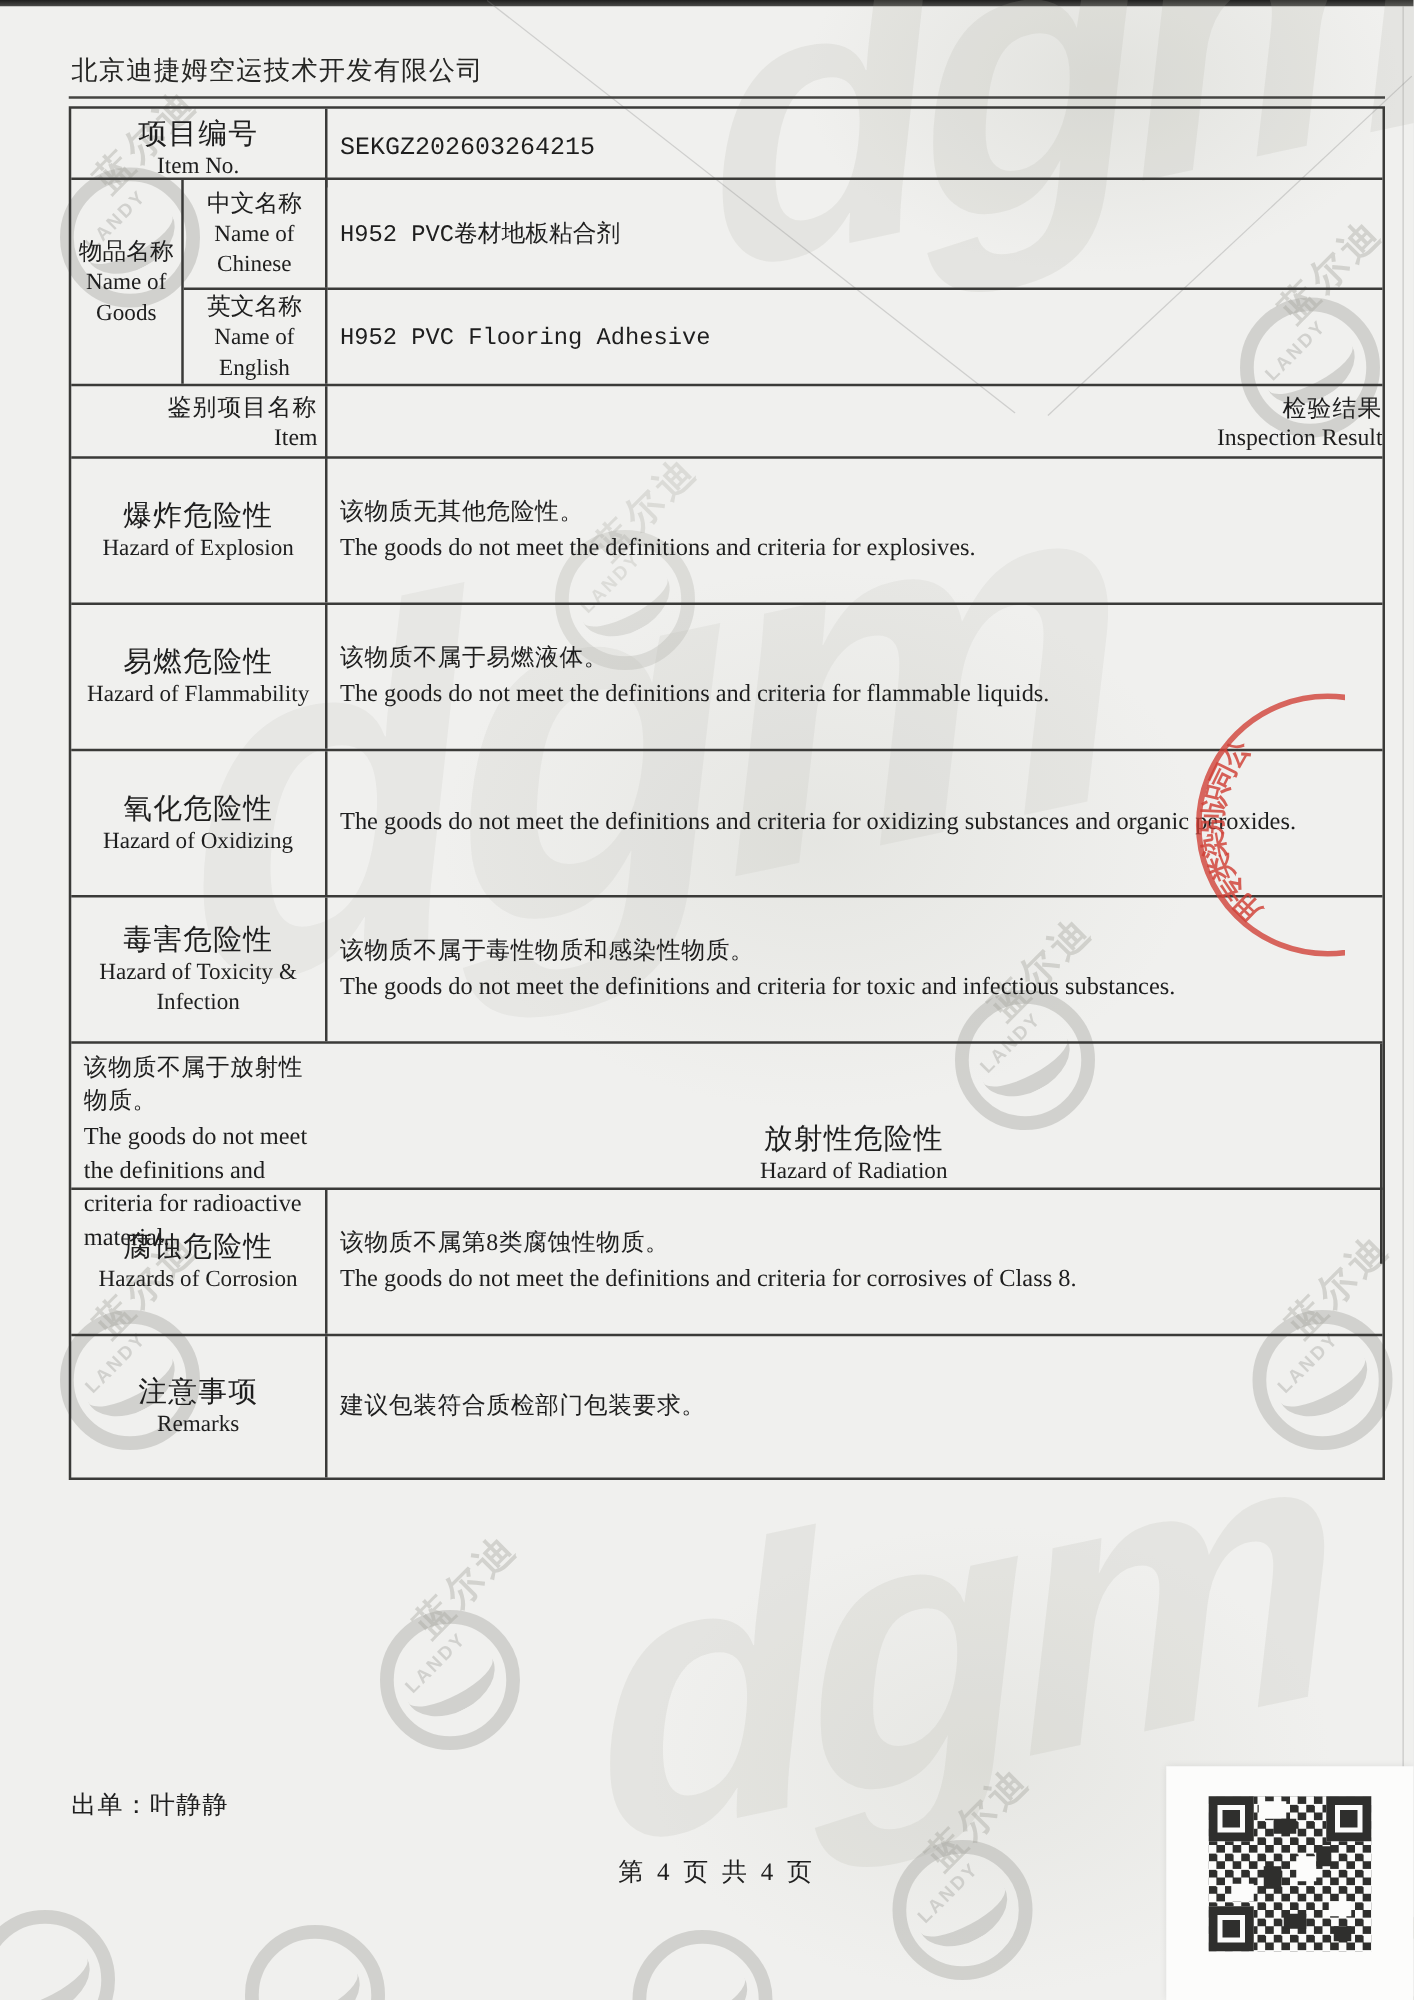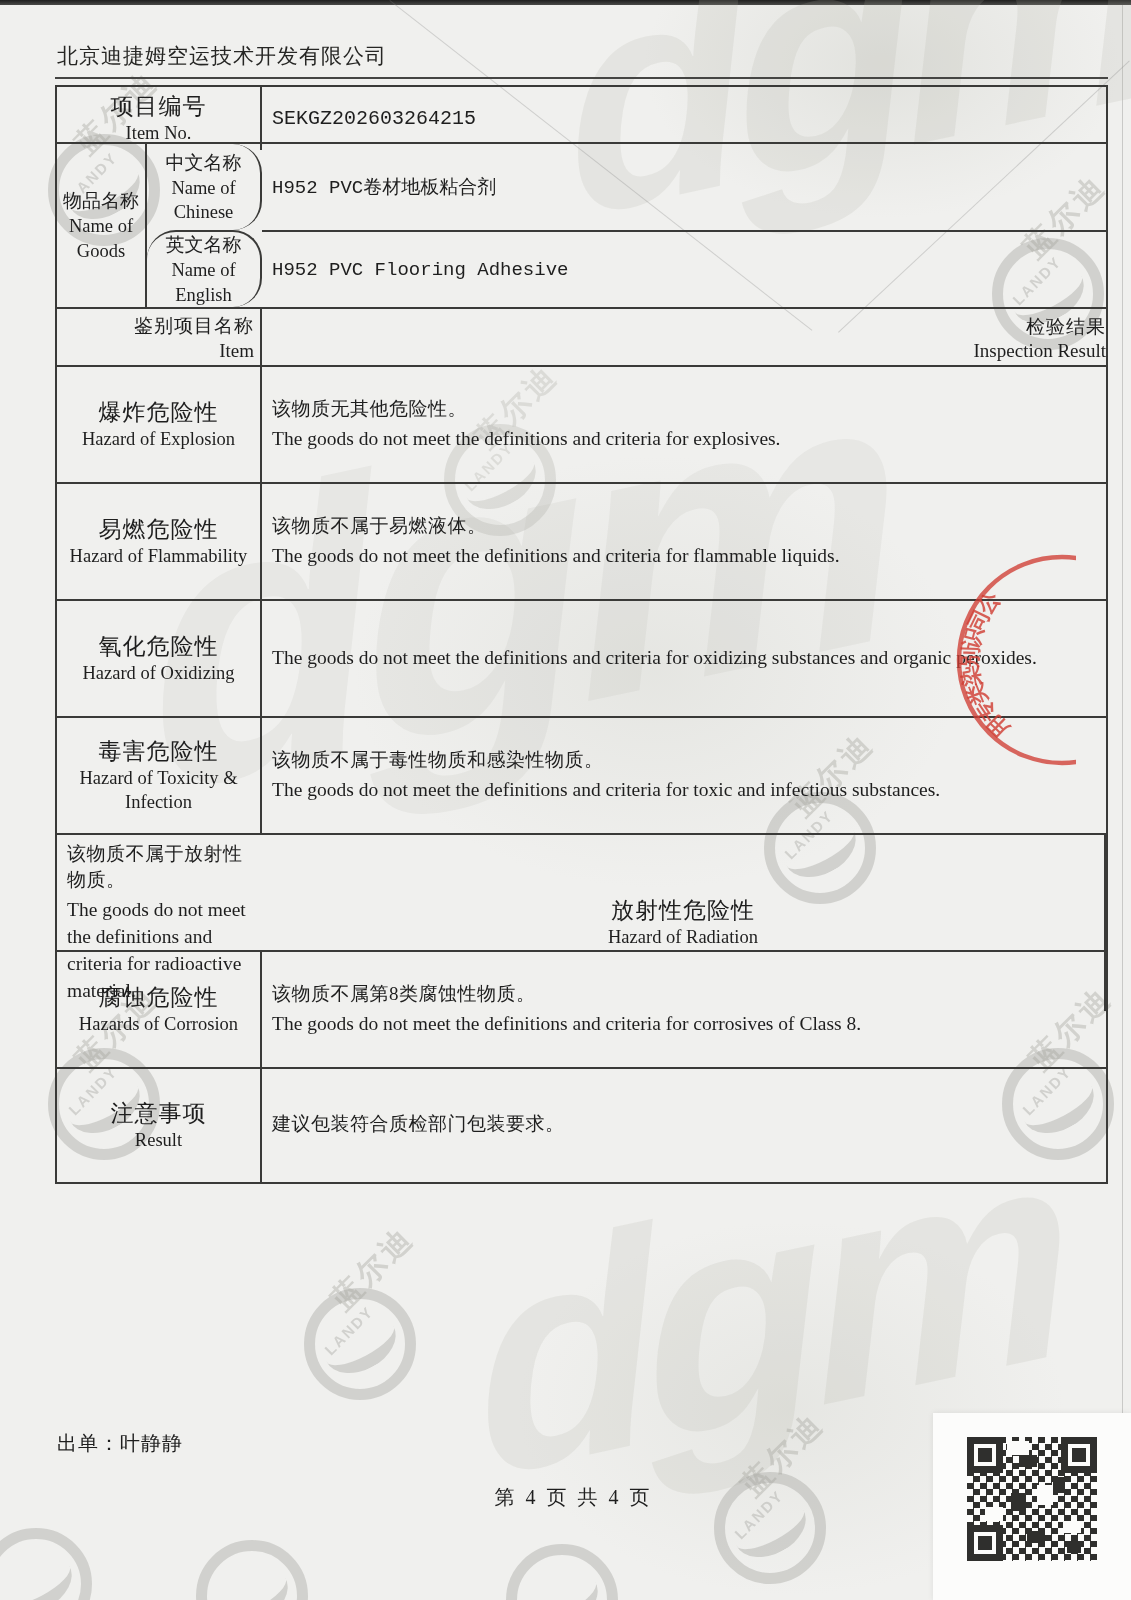"中文名称" .sub-lab { border-radius: 29px -> none }
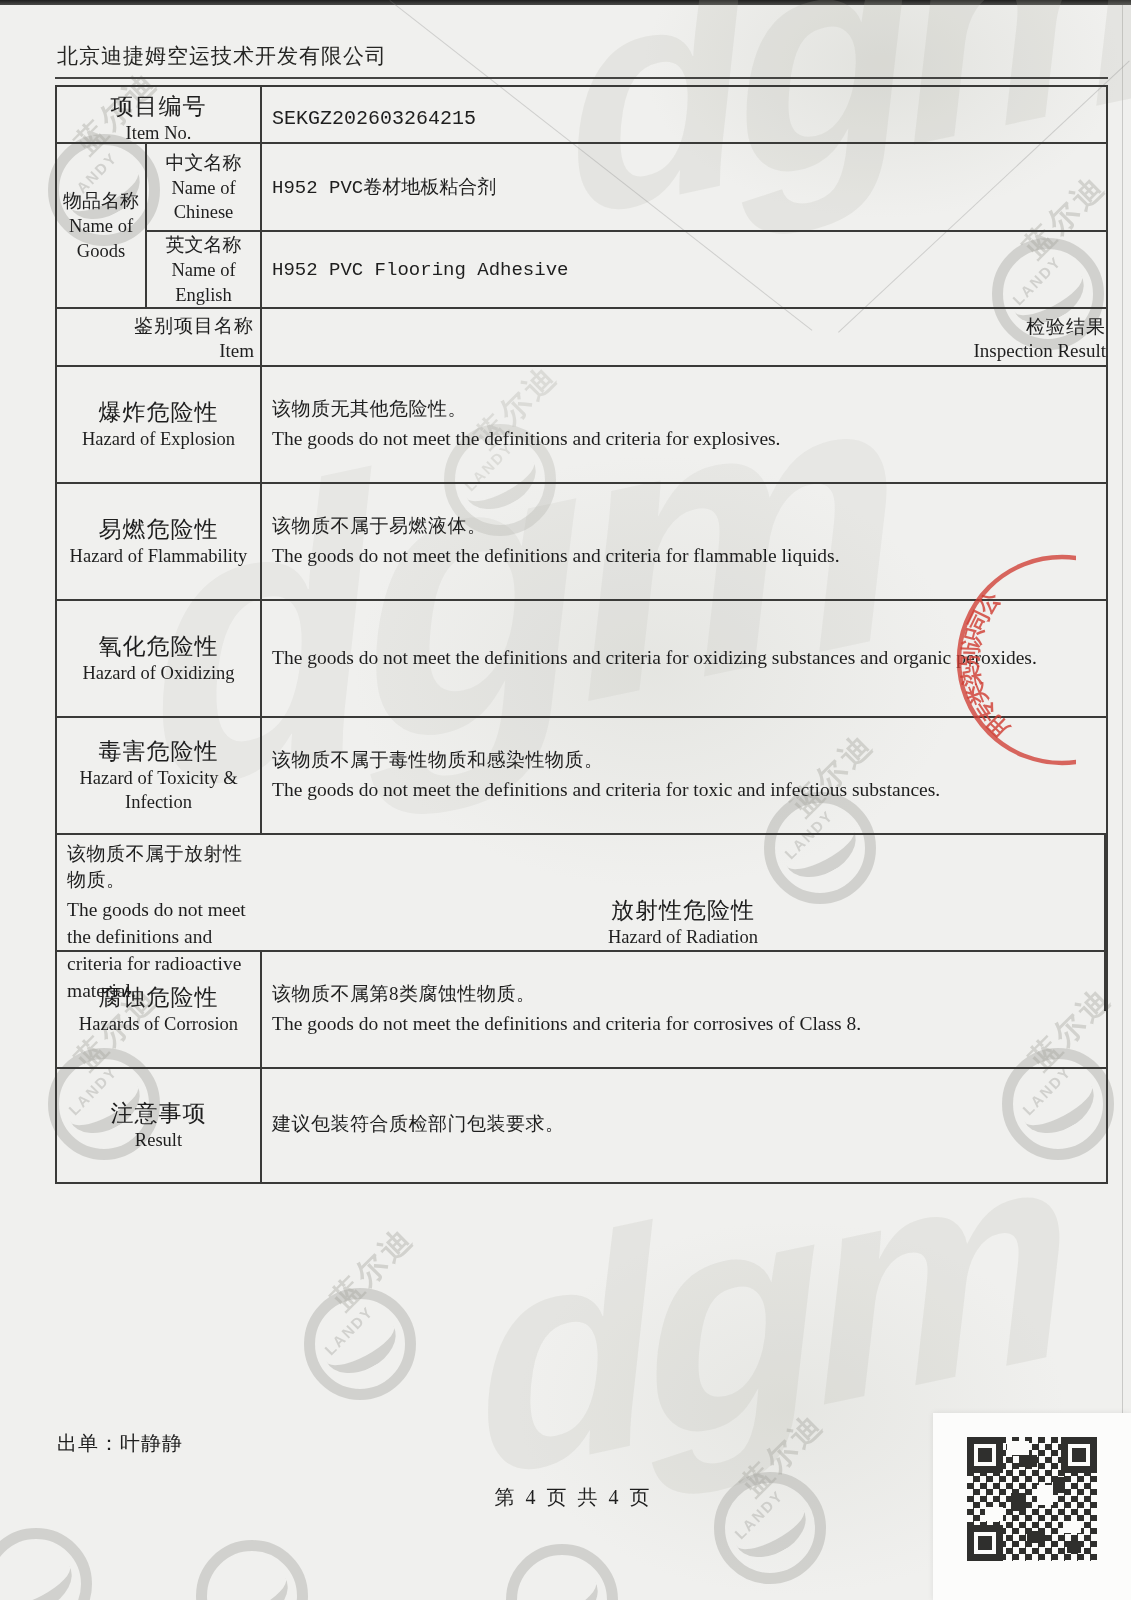"Result" span.en { text: Result -> Remarks }
